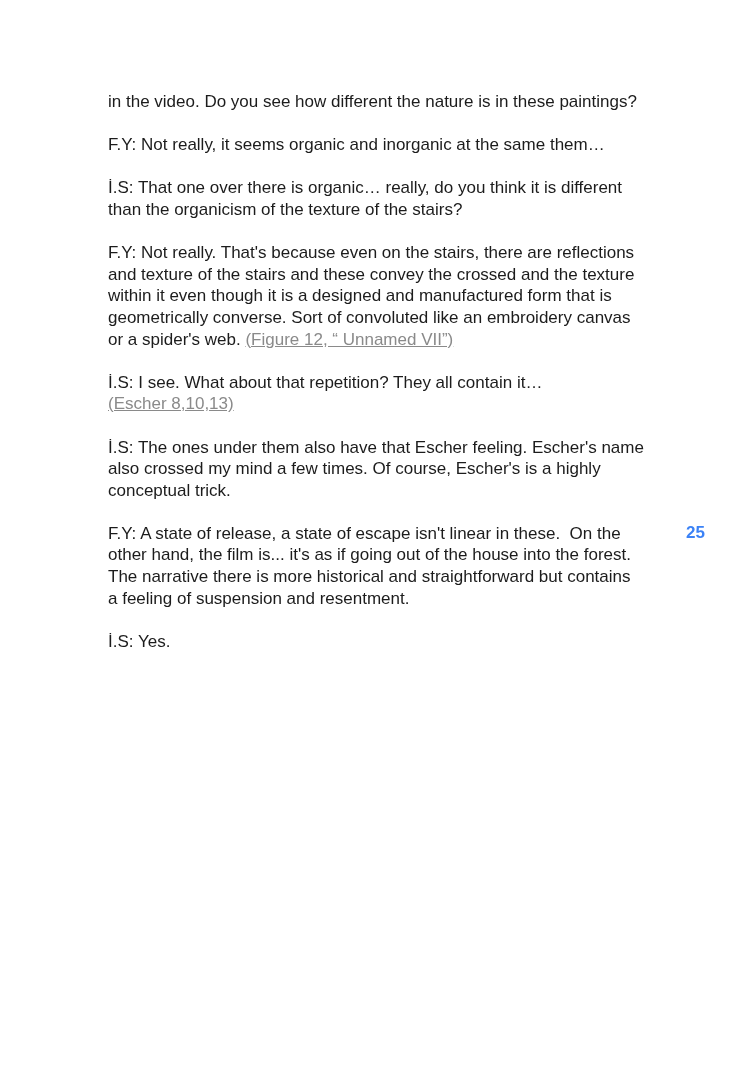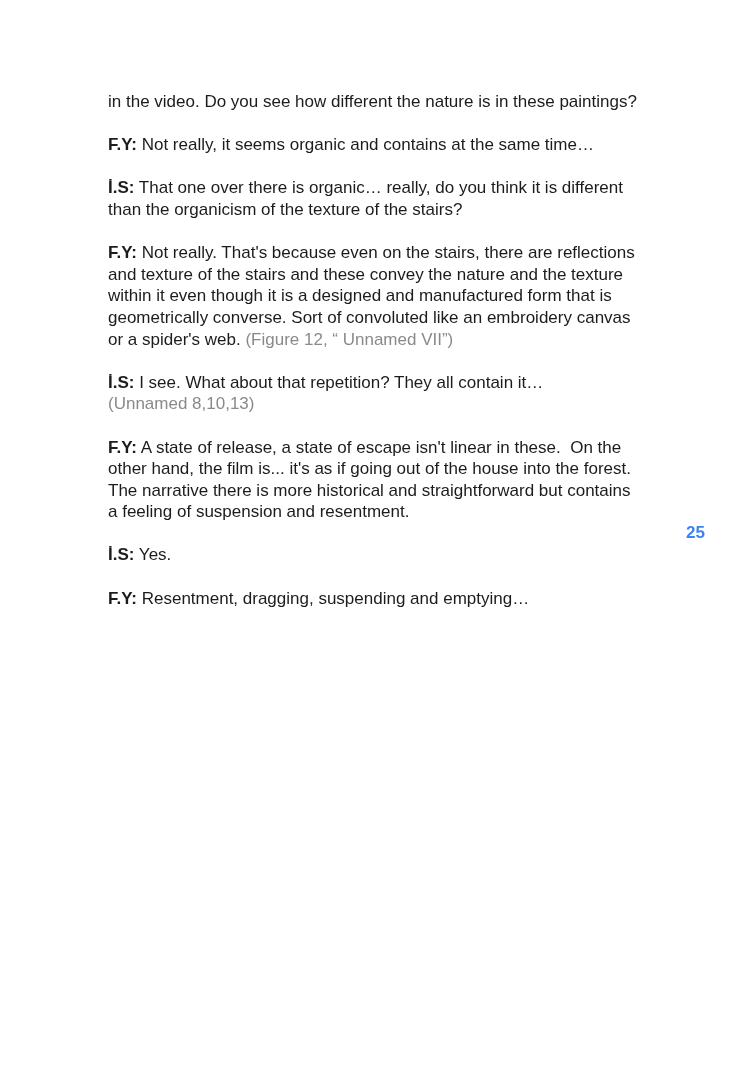"F.Y:" .speaker { font-weight: bold -> normal }
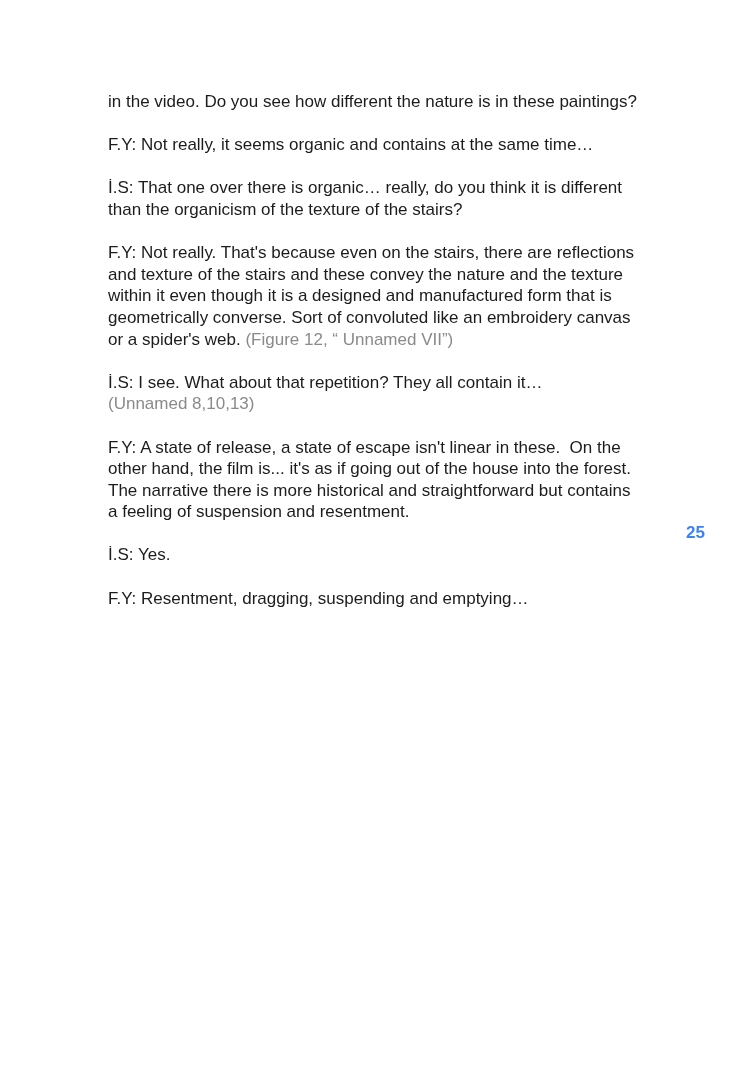"Not really, it seems organic" span { text: contains at the same time -> inorganic at the same them }
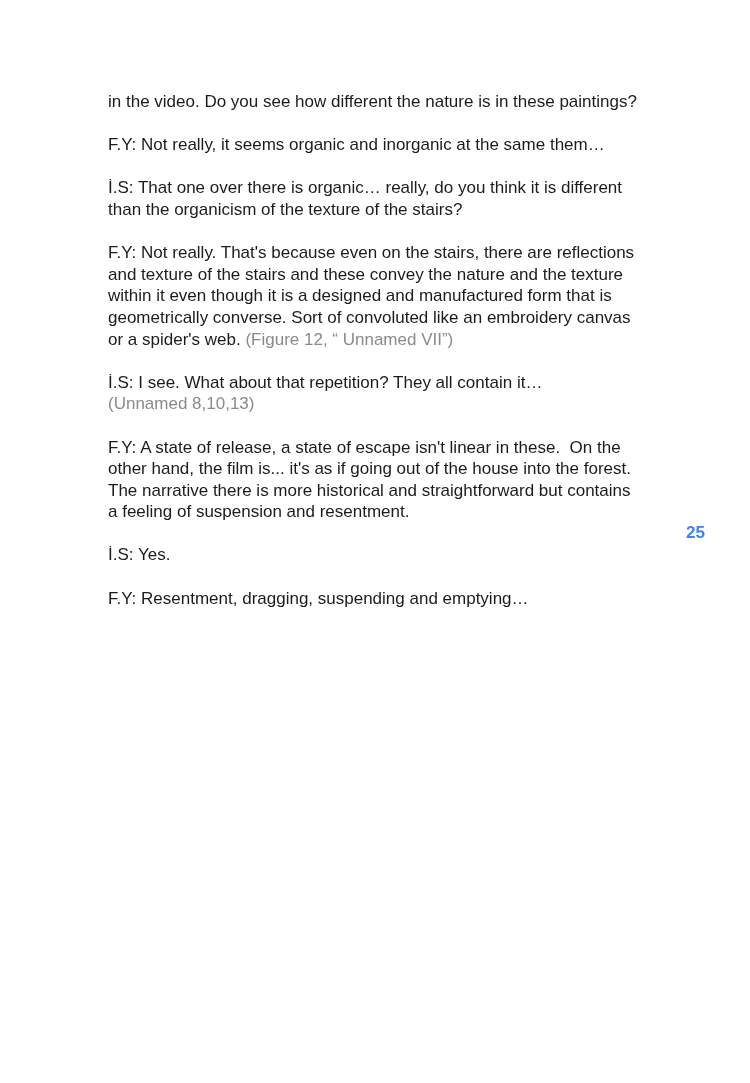"Not really. That's because even" span { text: nature -> crossed }
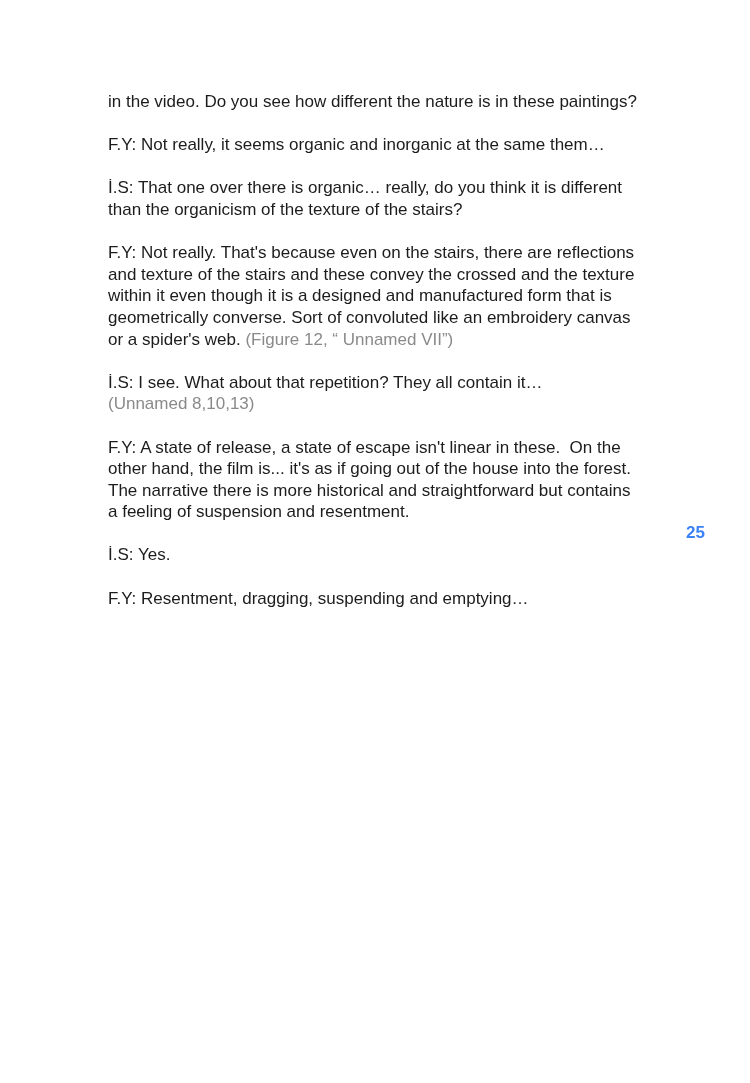"(Figure 12, “ Unnamed VII”)" .fig { text-decoration: none -> underline }
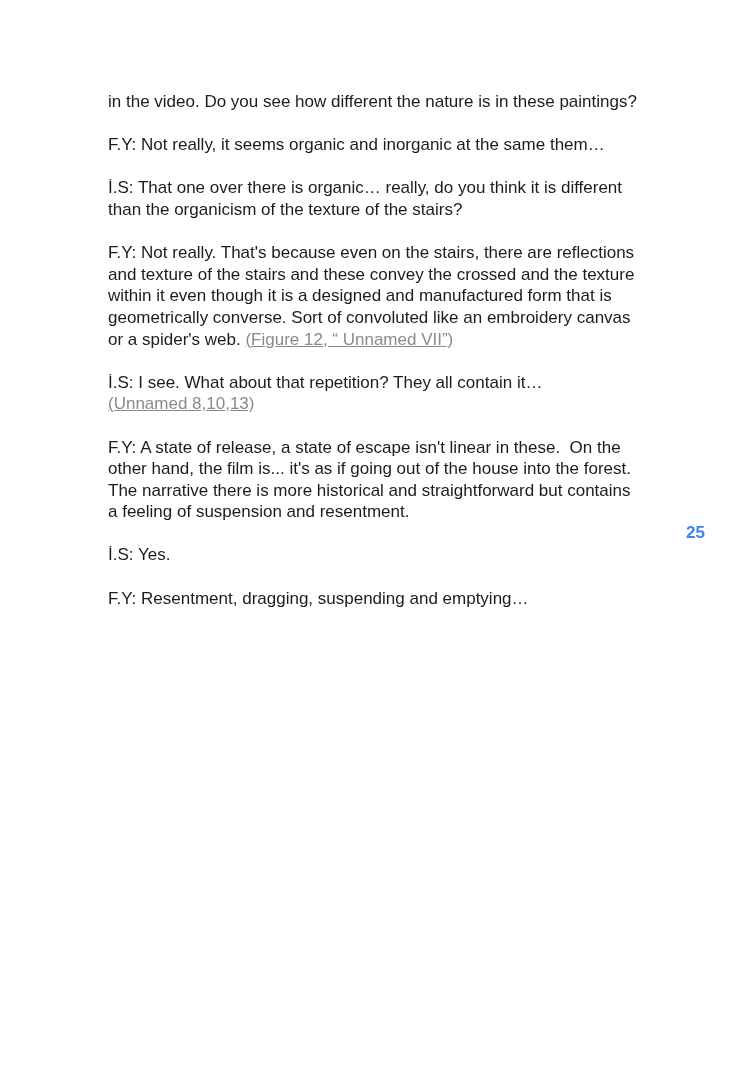"(Unnamed 8,10,13)" span.fig { text: Unnamed -> Escher }
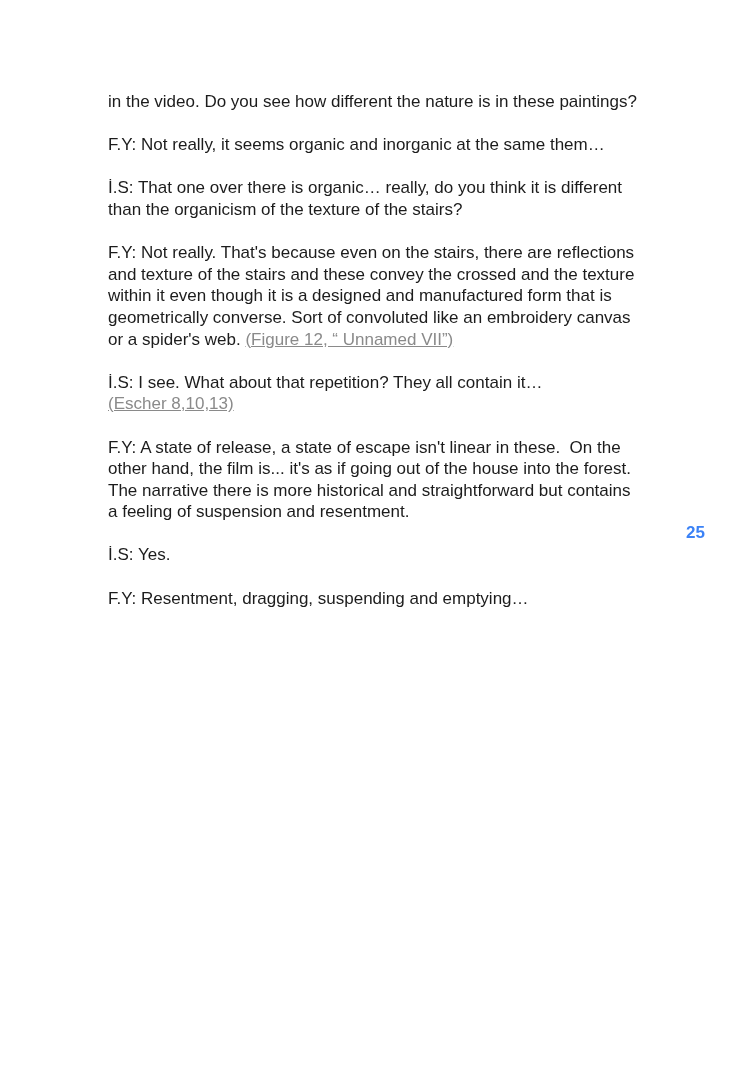"İ.S: The ones under them" p.para { html: none -> <p><span>İ.S:</span><span> The ones under them also have that Escher feeling. Escher's name also crossed my mind a few times. Of course, Escher's is a highly conceptual trick.</span></p> }
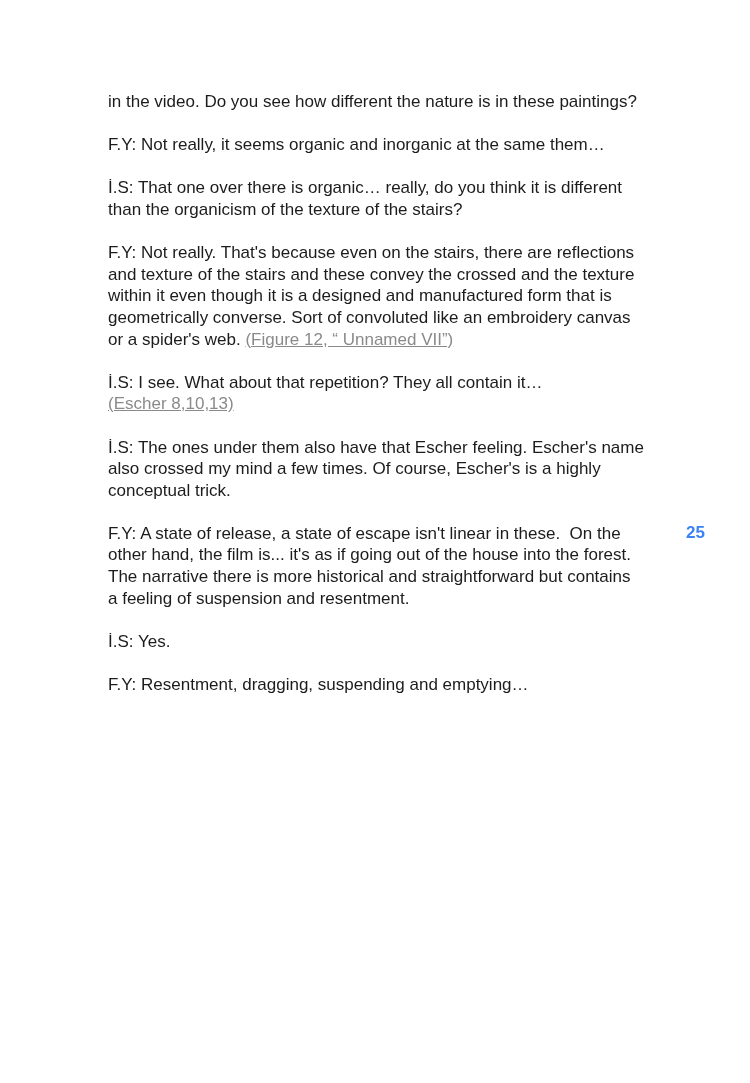"F.Y: Resentment, dragging, suspending" p.para { html: <p><span>F.Y:</span><span> Resentment, dragging, suspending and emptying…</span></p> -> none }
